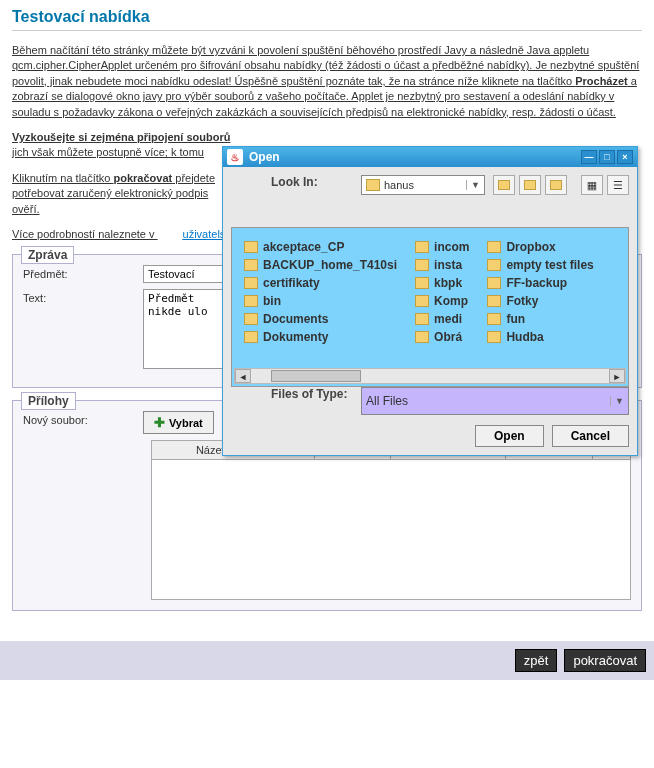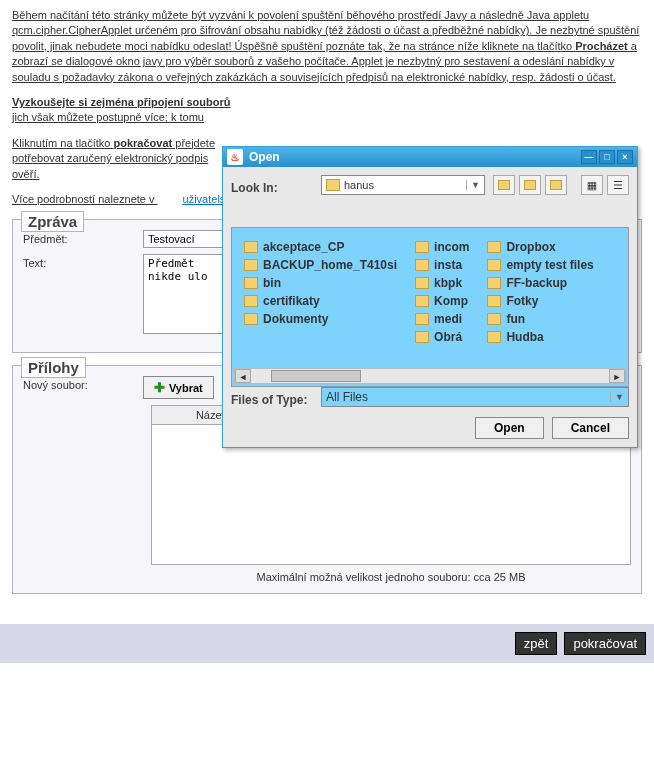"Testovací nabídka" h1 { html: none -> <h1>Testovací nabídka</h1> }
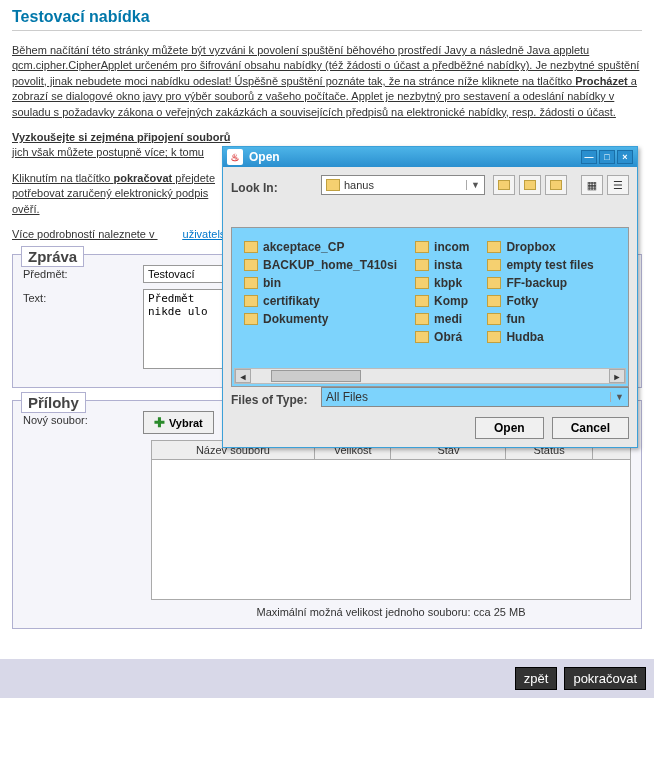"Look In:" .dlg-row { align-items: flex-end -> flex-start; margin-left: none -> 40px }
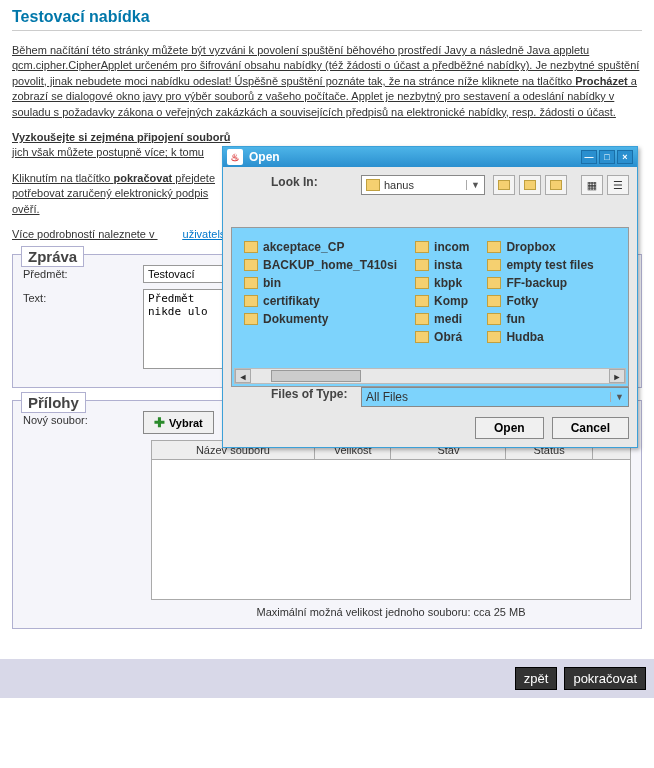"Zpráva" .legend { font-size: 15px -> 12px }
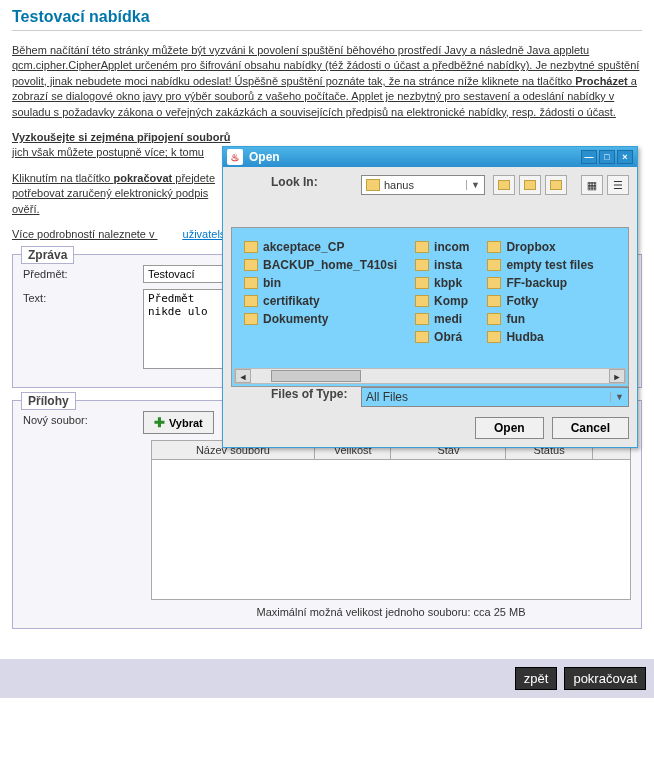"bin" div.file-item { order: before "certifikaty" -> after "certifikaty" }
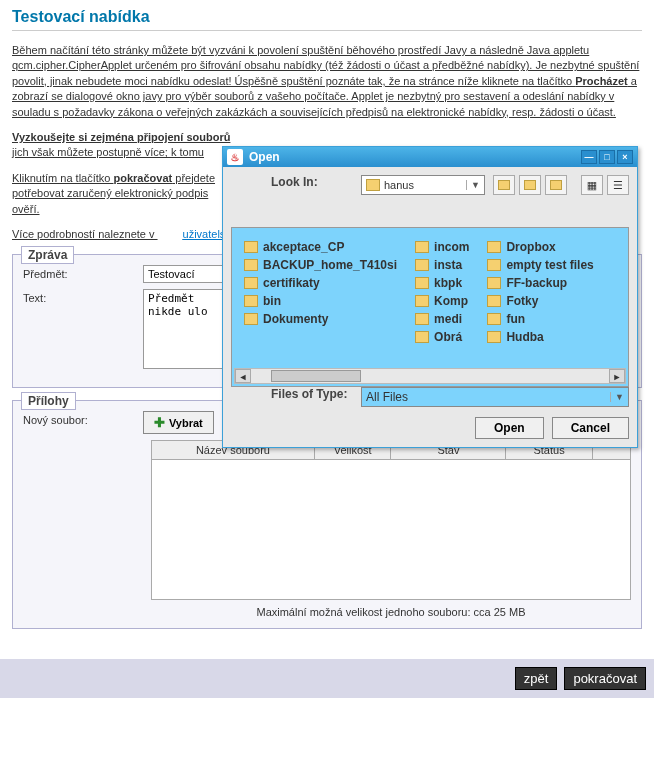"Documents" div.file-item { html: none -> <div> <span></span> <span>Documents</span> </div> }
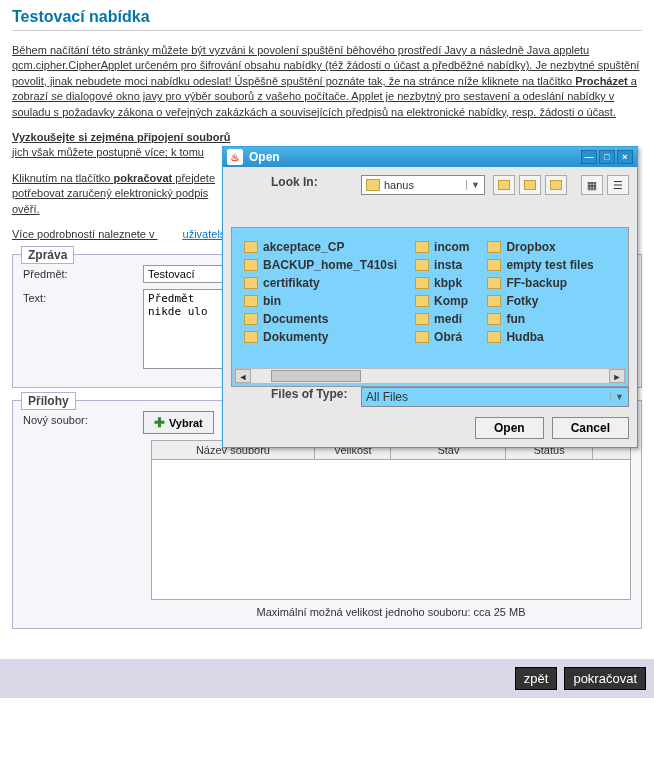"All Files" .dlg-combo { background: #7dd3fc -> #c4b5fd; height: 20px -> 28px }
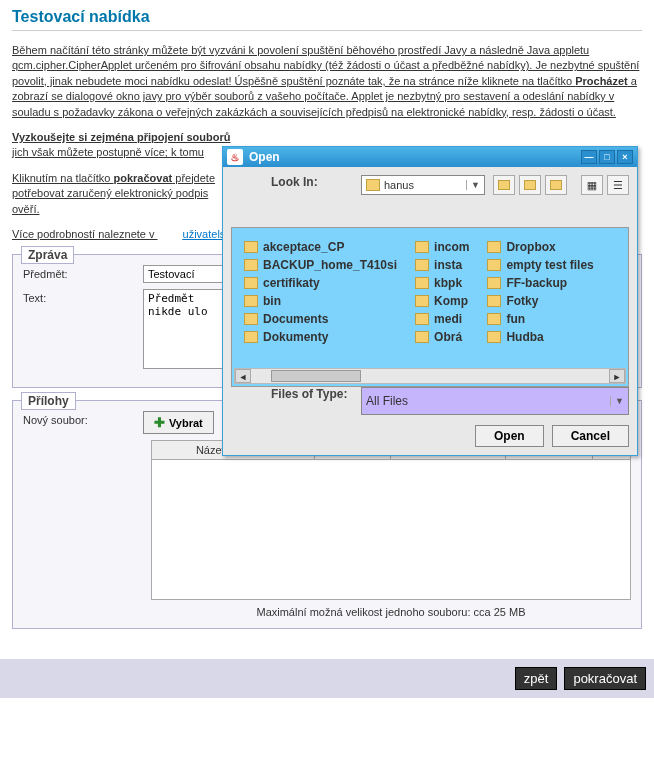"Maximální možná velikost jednoho" div.note { html: <div>Maximální možná velikost jednoho souboru: cca 25 MB</div> -> none }
